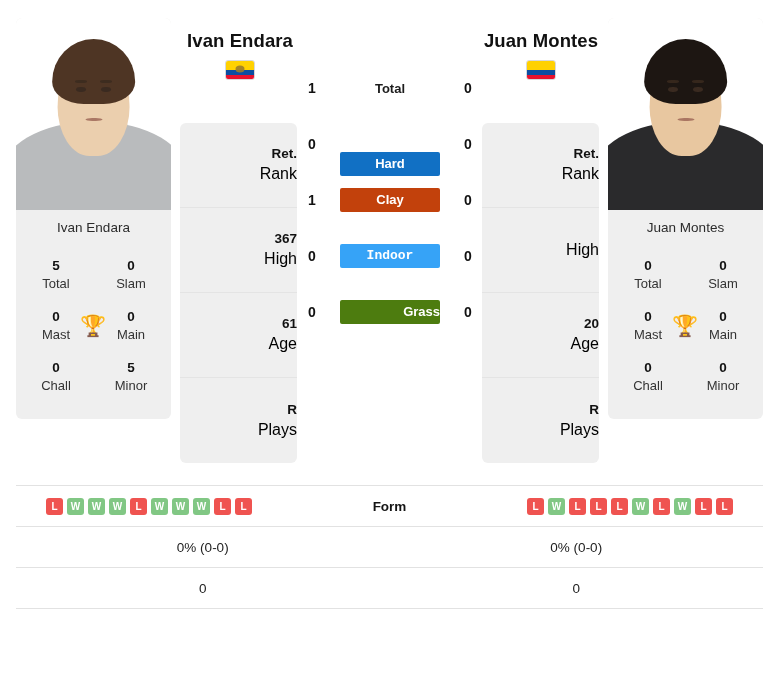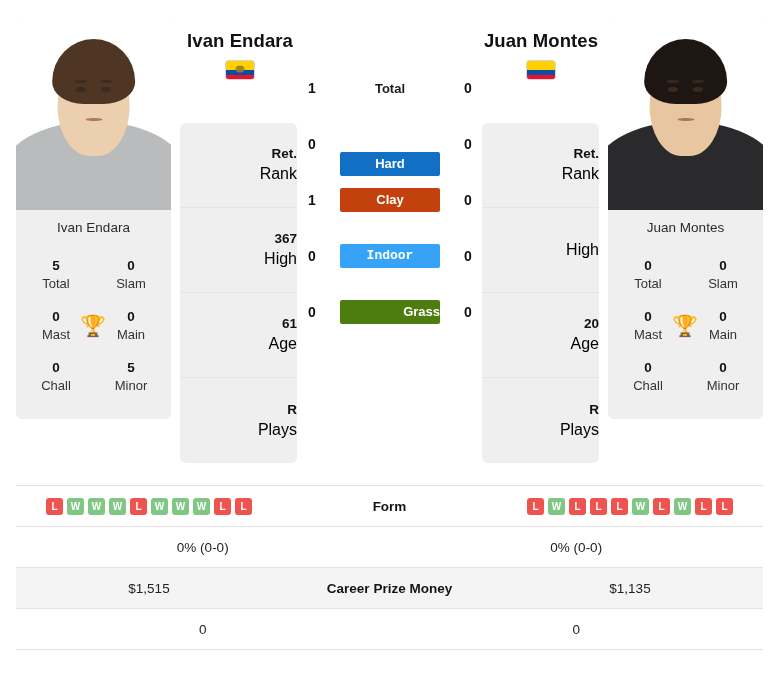"$1,515" div.trow { html: <div> <div>$1,515</div> <div>Career Prize Money</div> <div>$1,135</div> </div> -> none }
